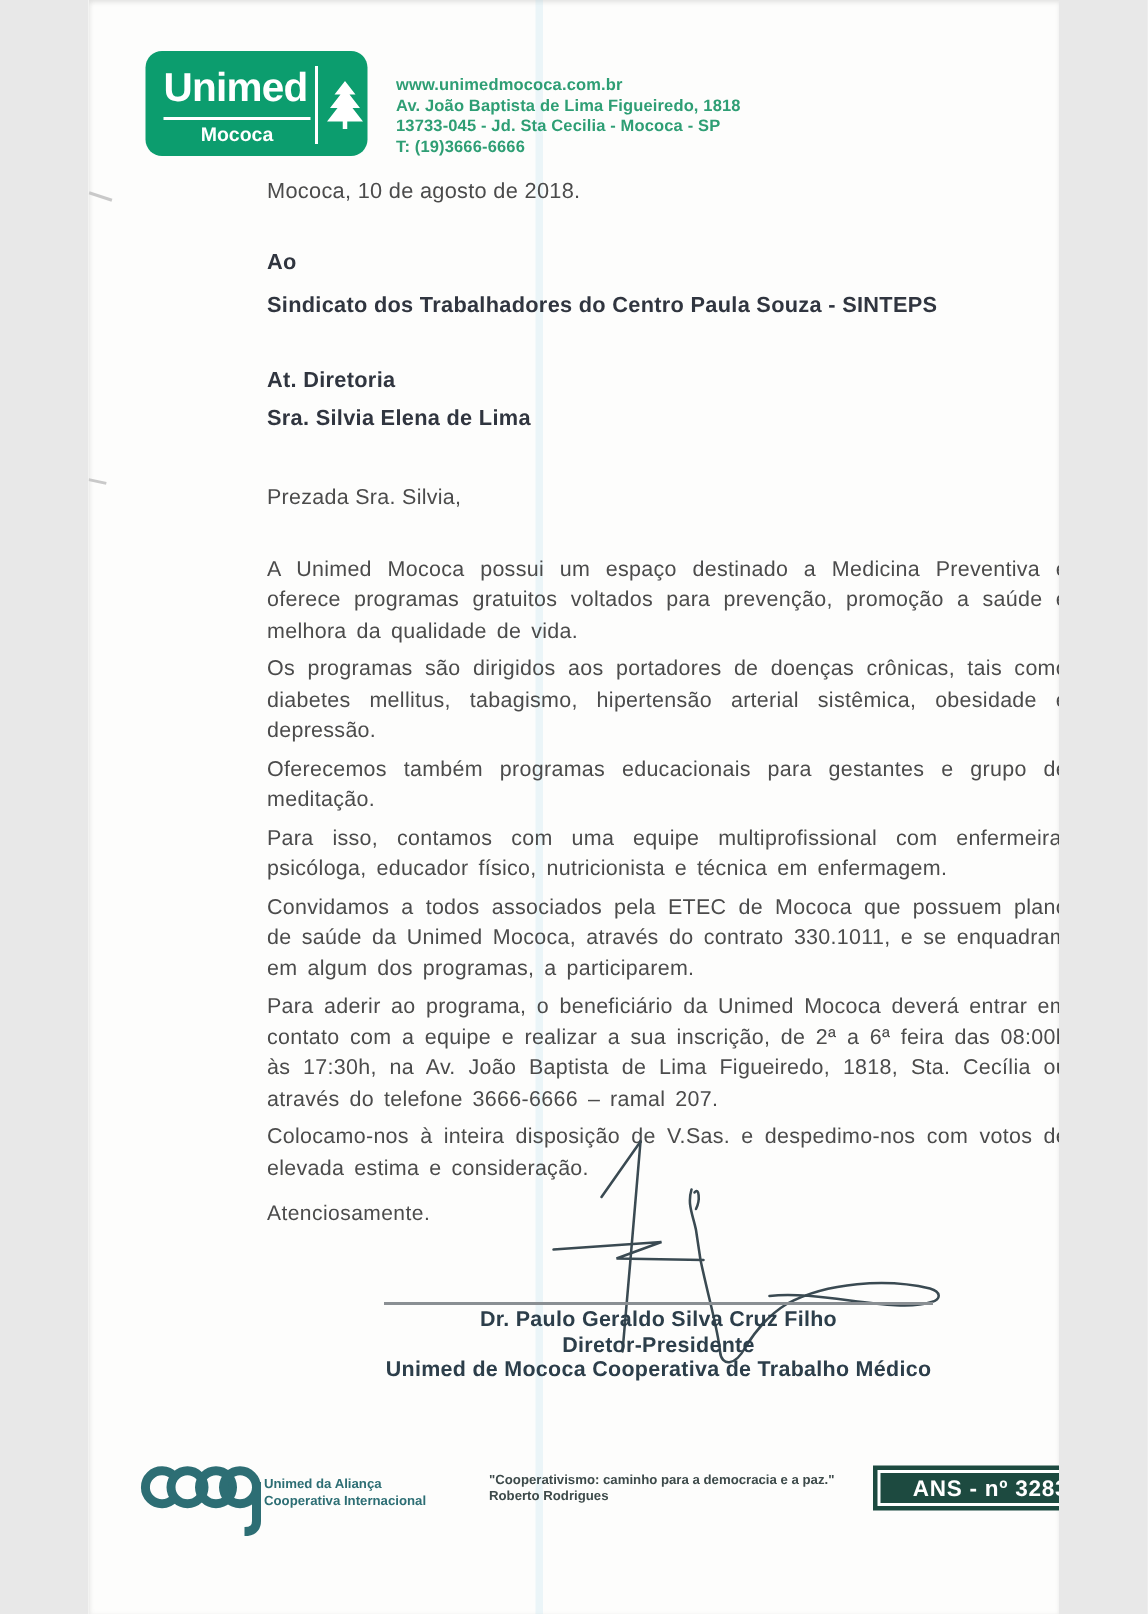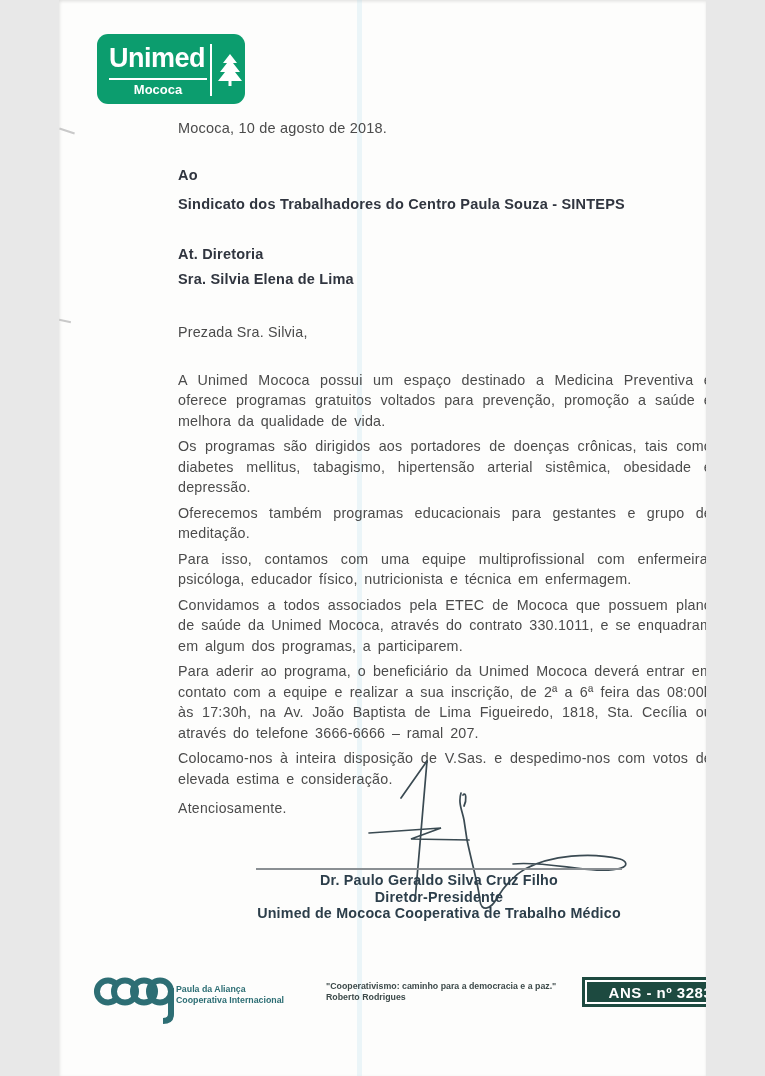"www.unimedmococa.com.br" div.contact { html: none -> <div> <div>www.unimedmococa.com.br</div> <div>Av. João Baptista de Lima Figueiredo, 1818</div> <div>13733-045 - Jd. Sta Cecilia - Mococa - SP</div> <div>T: (19)3666-6666</div> </div> }
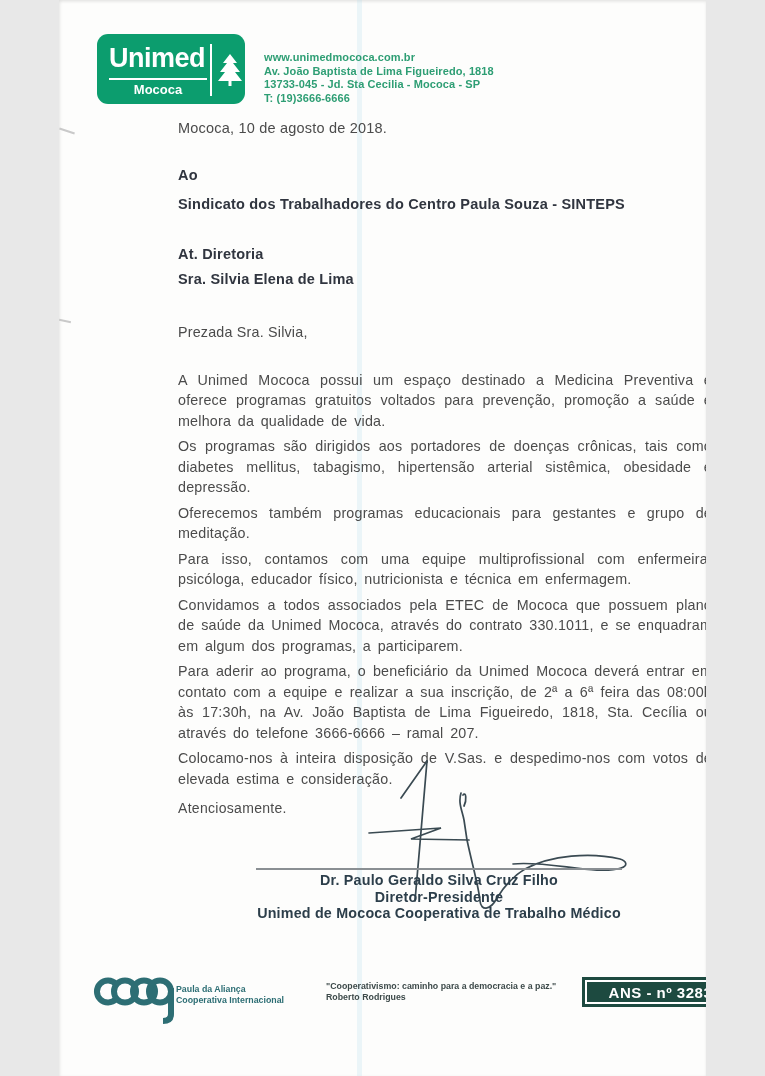"Paula da Aliança" div { text: Paula -> Unimed }
